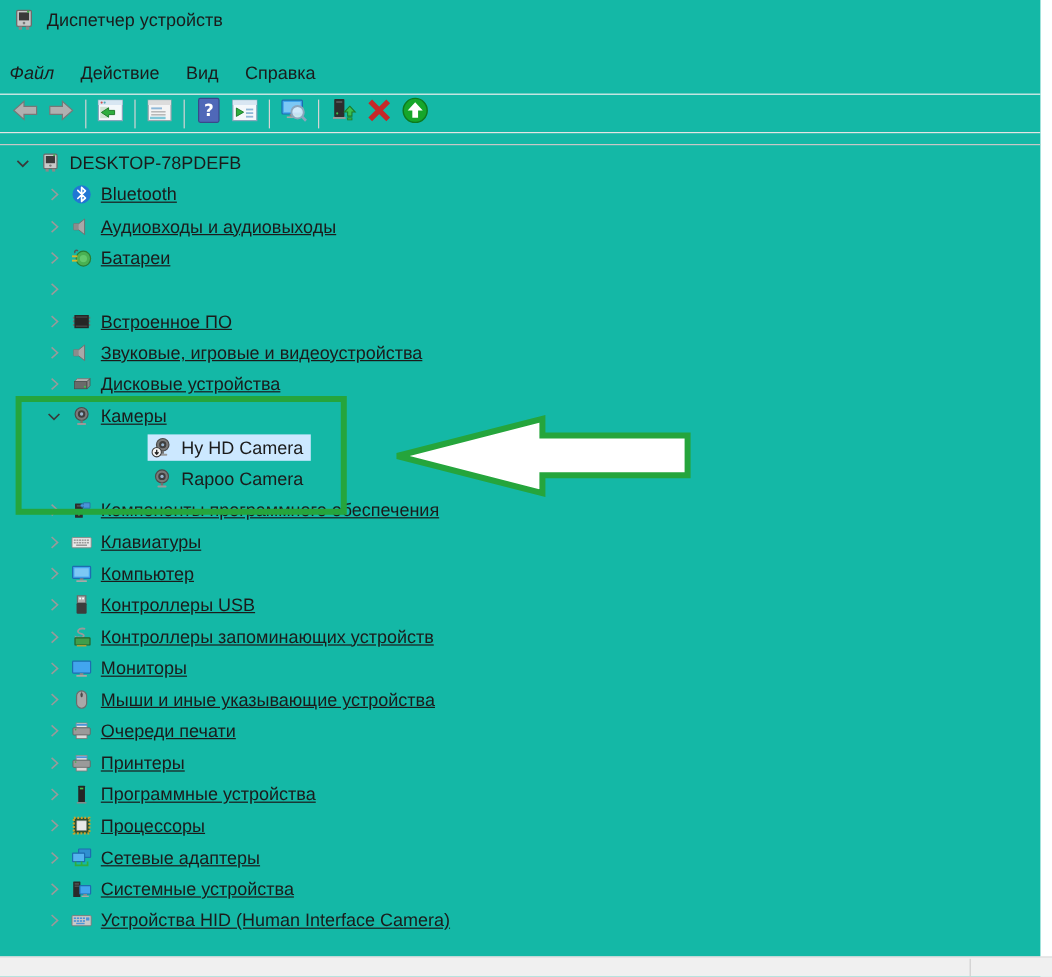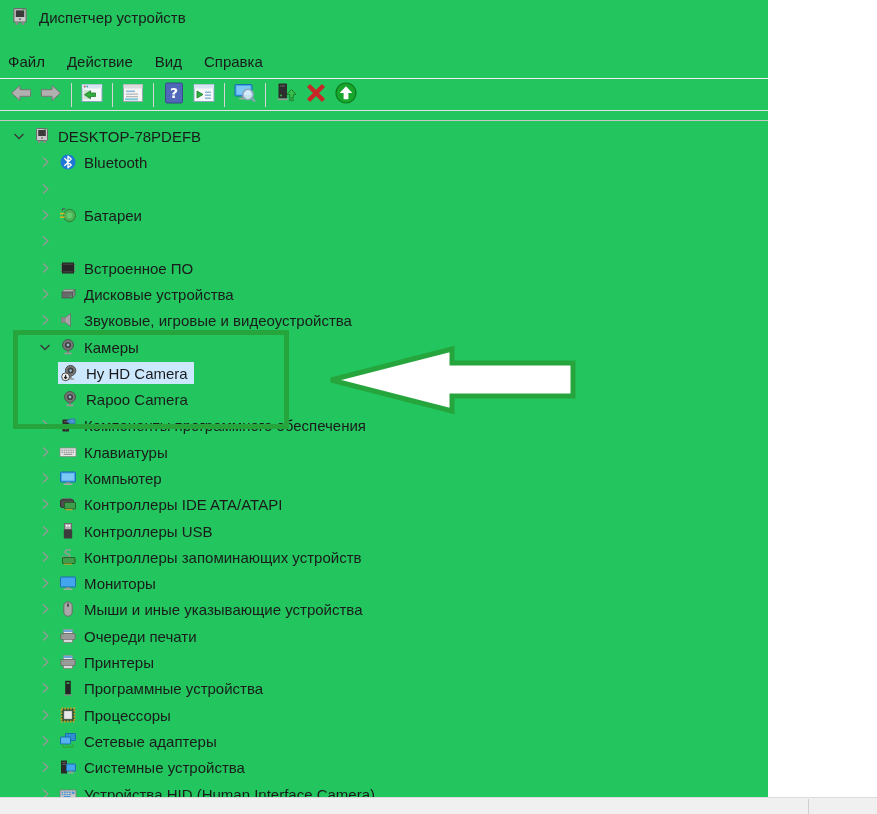"Диспетчер устройств" #app { background: #22c55e -> #14b8a6; width: 768px -> 867px }
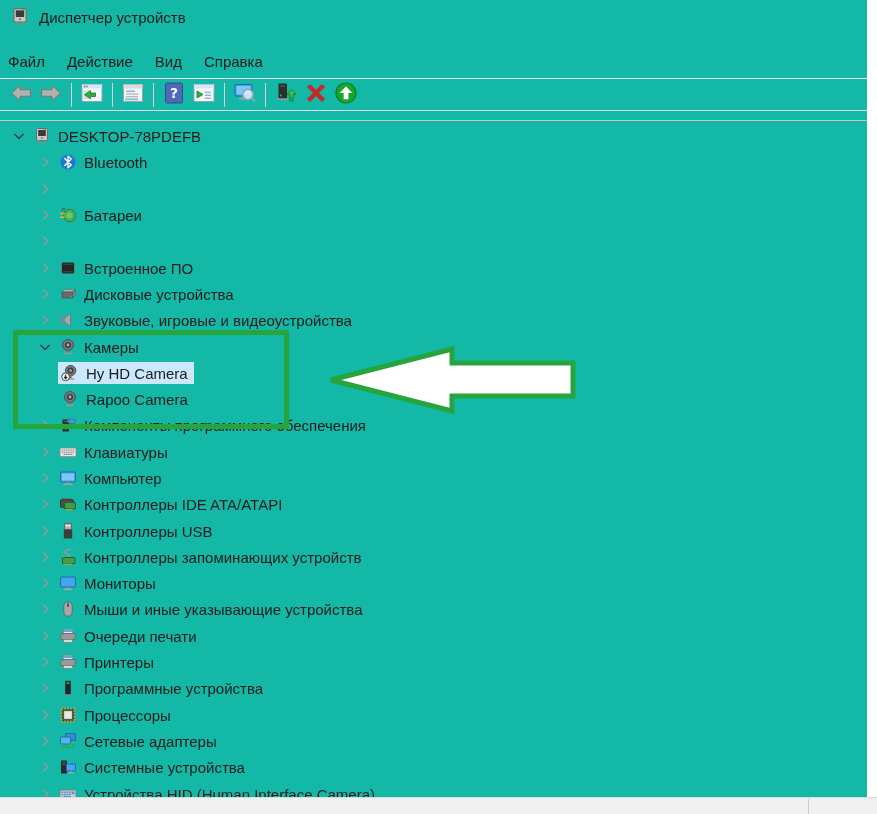"Файл" .menu-item:first-child { font-style: none -> italic }
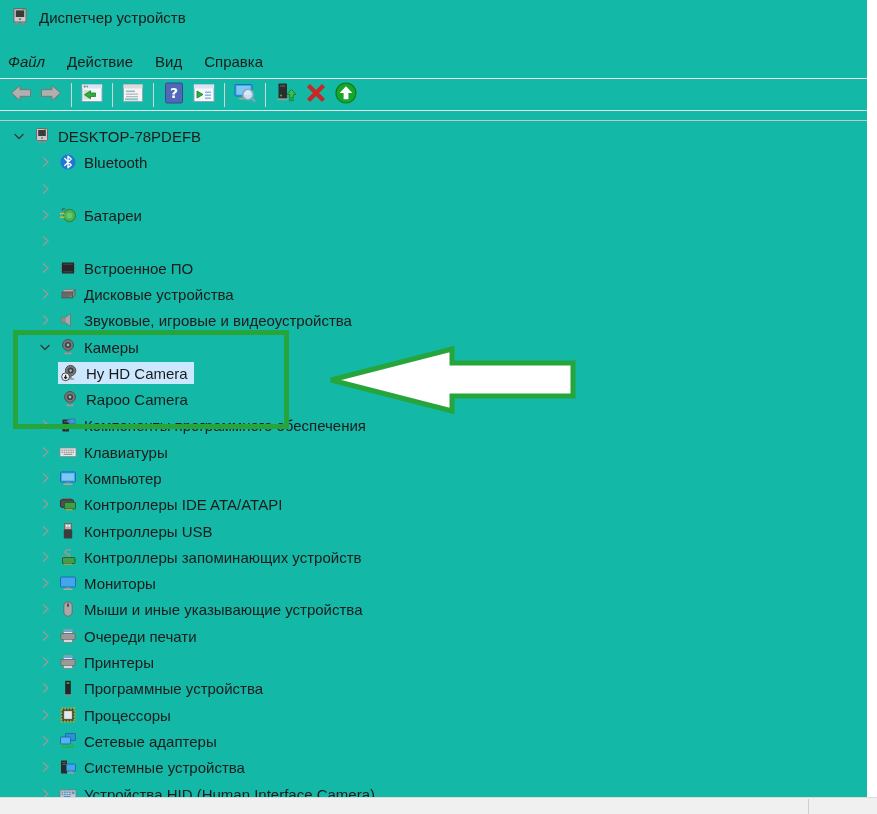"Bluetooth" .lvl1 { text-decoration: none -> underline }
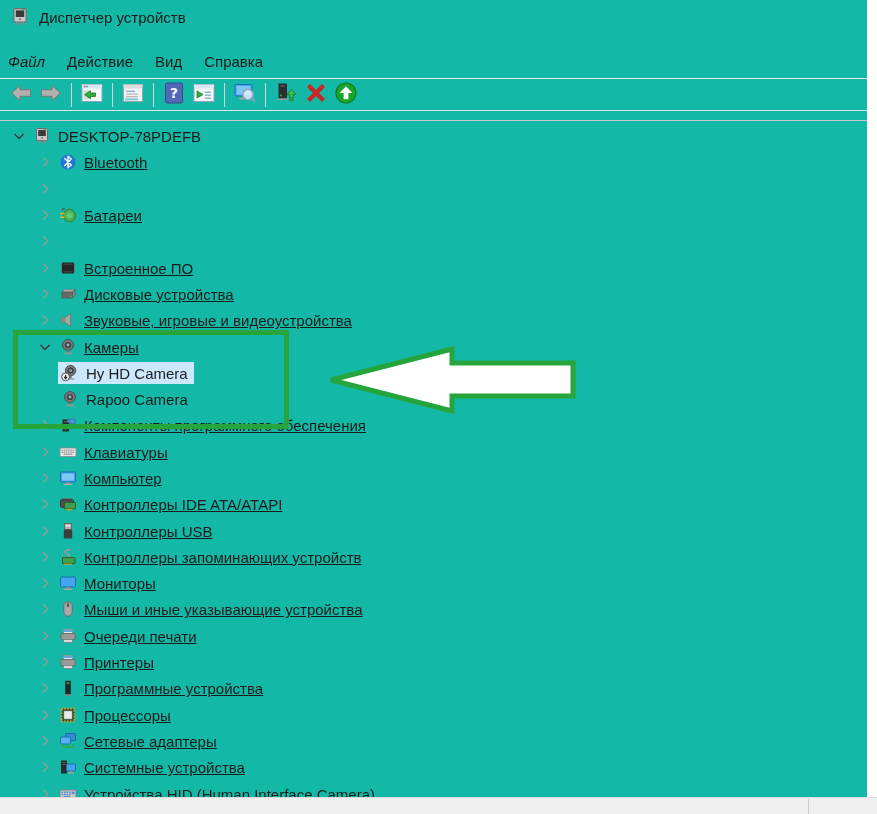"Аудиовходы и аудиовыходы" span.row-content { html: none -> <span> <span> <svg> <polygon></polygon> <rect></rect> </svg> </span> <span>Аудиовходы и аудиовыходы</span> </span> }
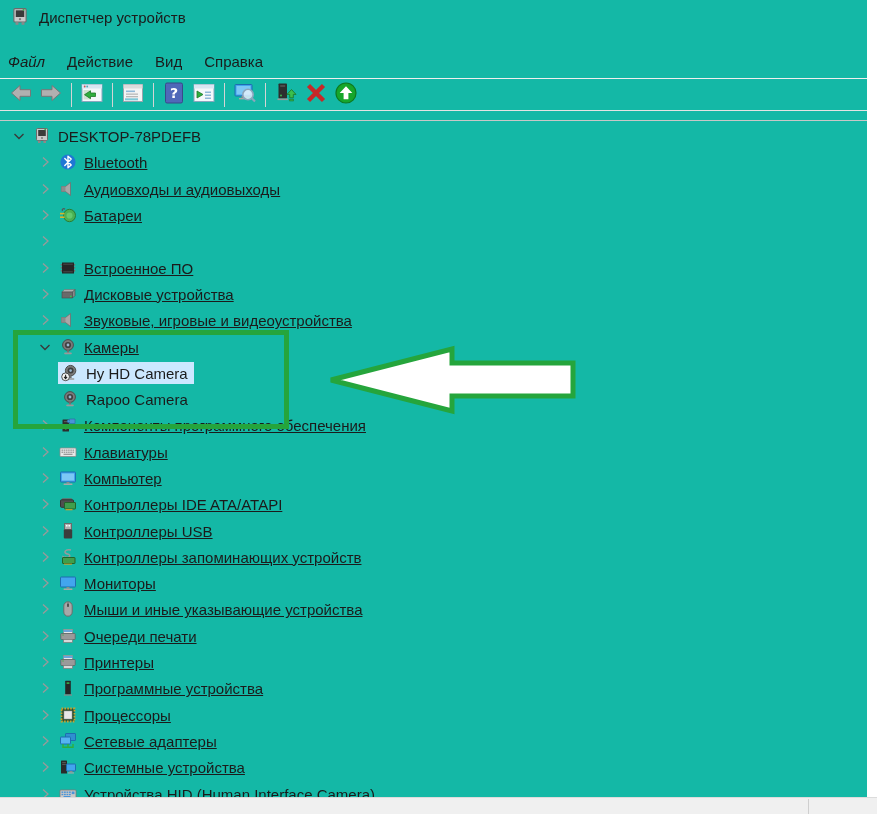"Дисковые устройства" div.tree-row { order: before "Звуковые, игровые и видеоустройства" -> after "Звуковые, игровые и видеоустройства" }
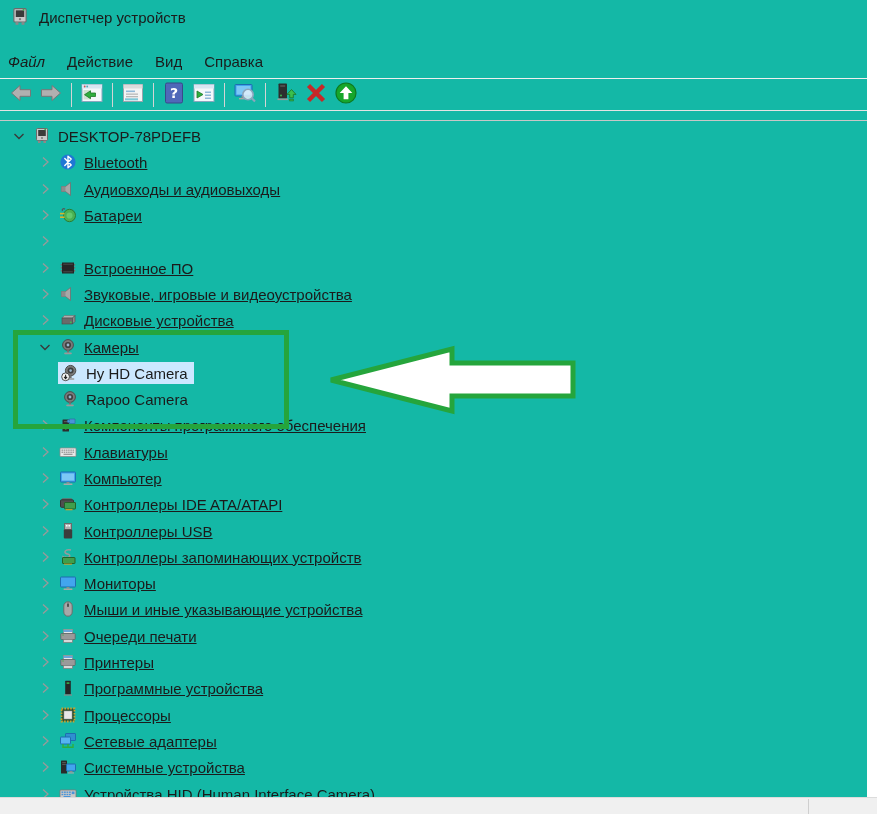"Hy HD Camera" .lvl2 { margin-left: none -> 40px; padding-left: 36px -> 61px }
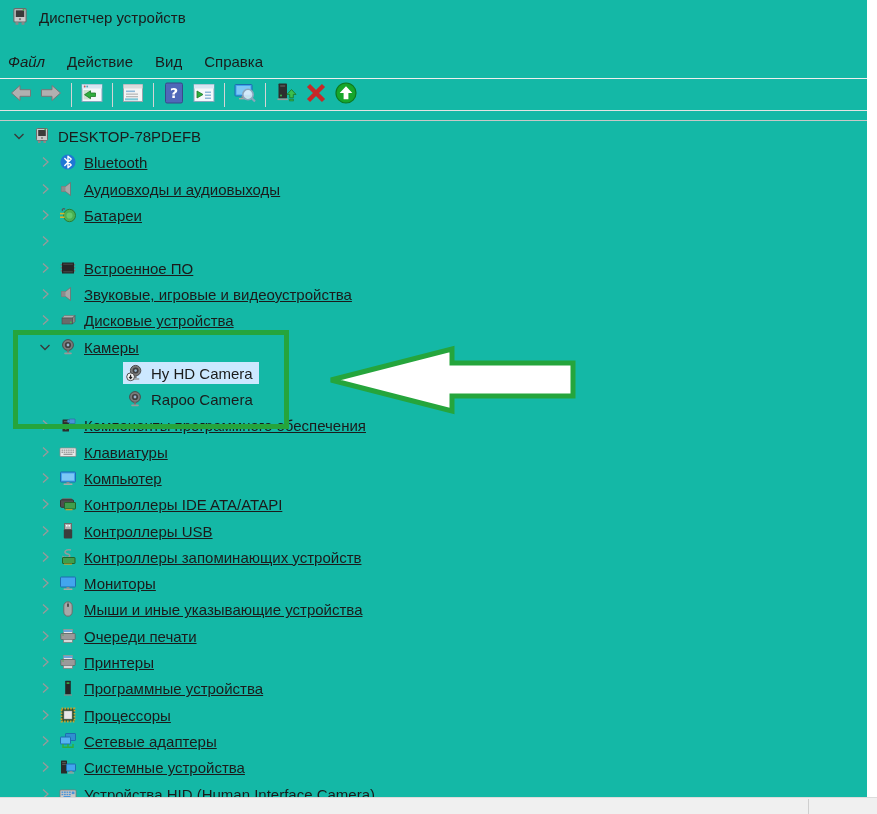"Контроллеры IDE ATA/ATAPI" div.tree-row { html: <div> <span> <svg> <polyline></polyline> </svg> </span> <span> <span> <svg> <rect></rect> <rect></rect> <rect></rect> <rect></rect> </svg> </span> <span>Контроллеры IDE ATA/ATAPI</span> </span> </div> -> none }
